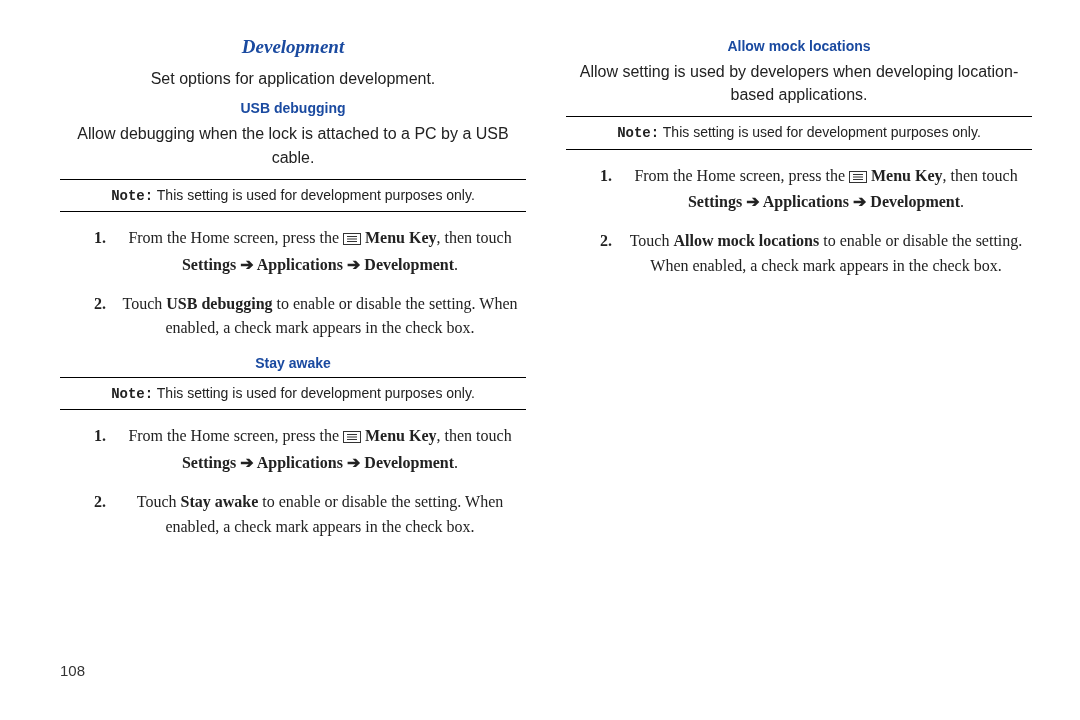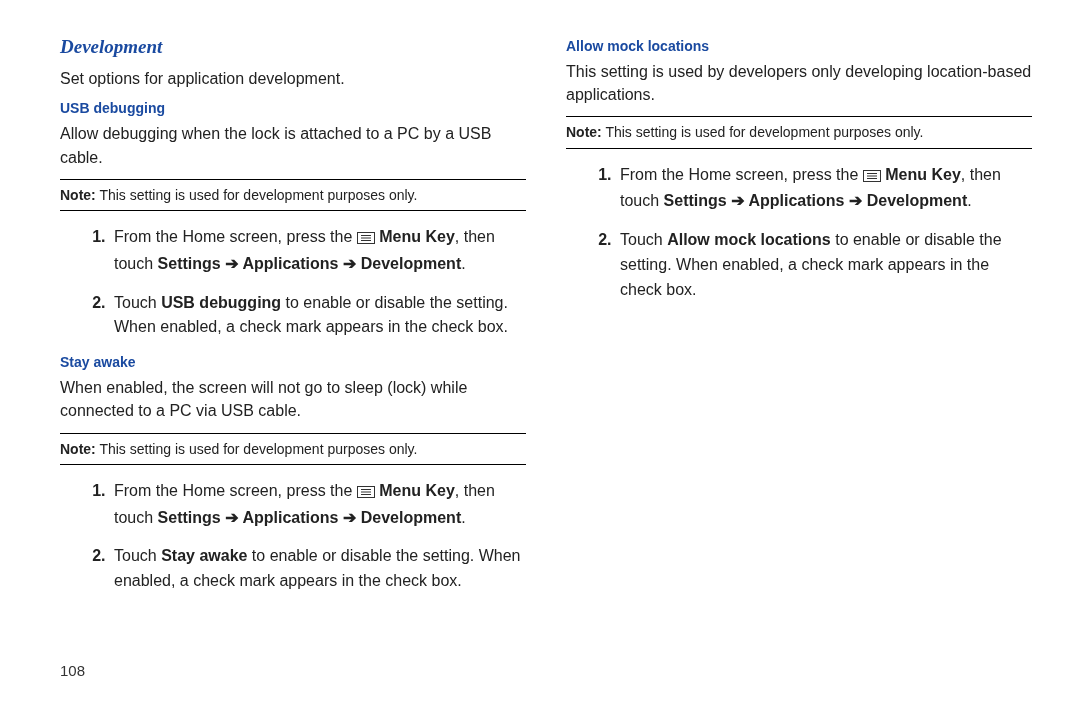"Development" .col { text-align: none -> center }
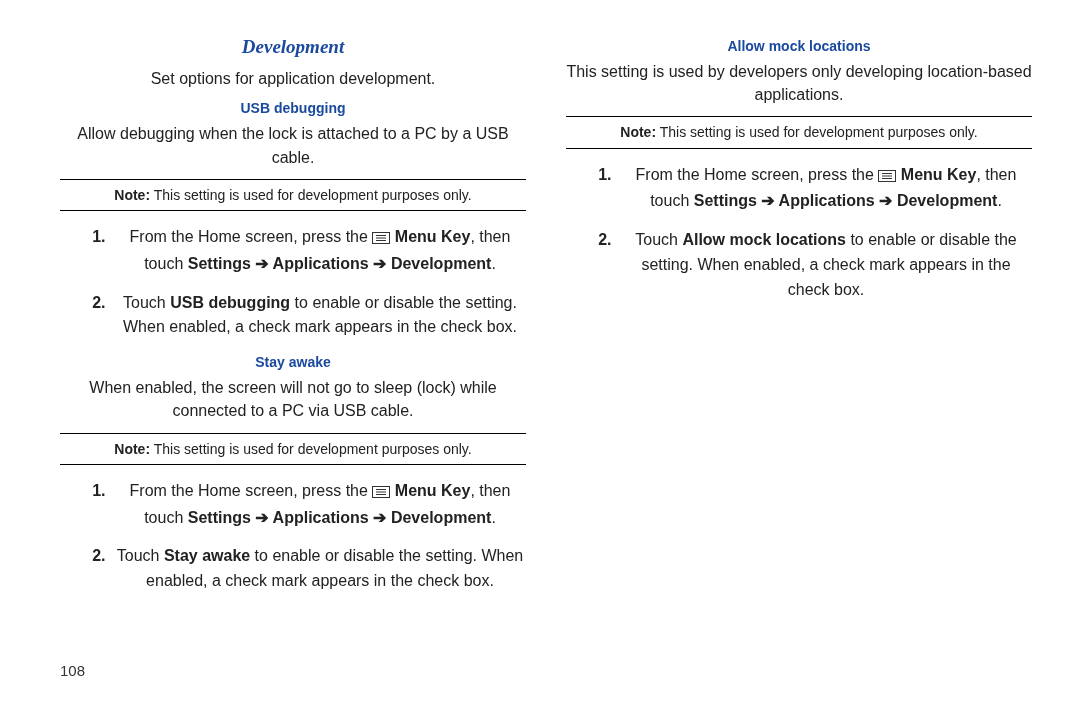"This setting is used by" div.para { text: This setting is used by developers only -> Allow setting is used by developers when }
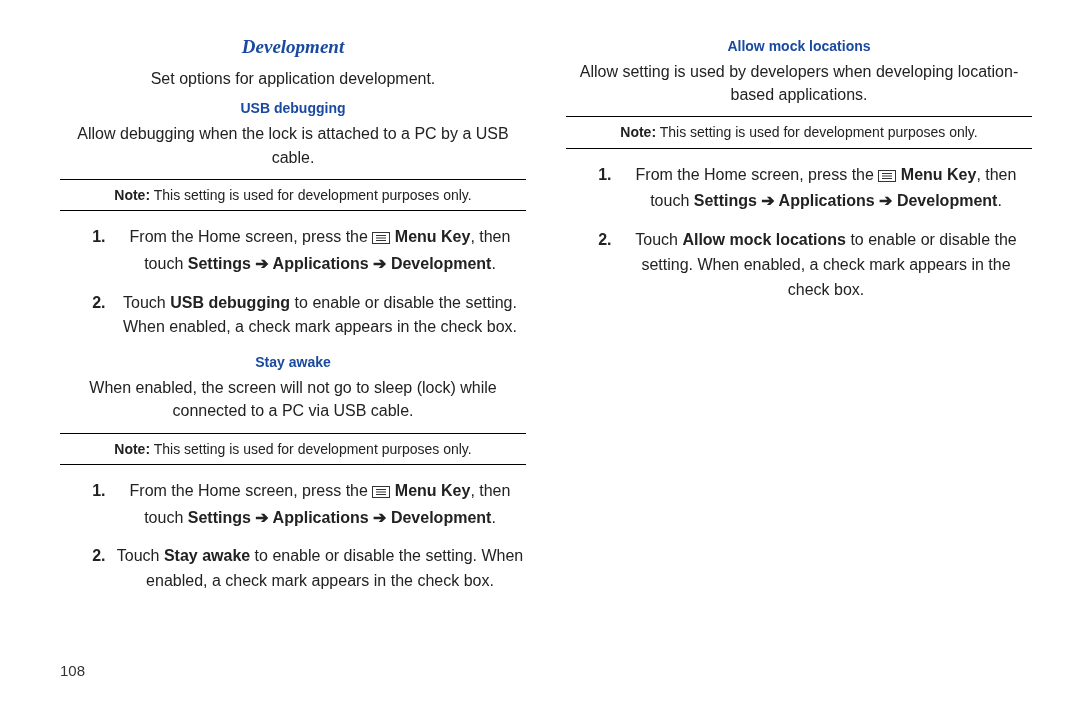"Note:" .note-label { font-family: none -> Liberation Mono, monospace }
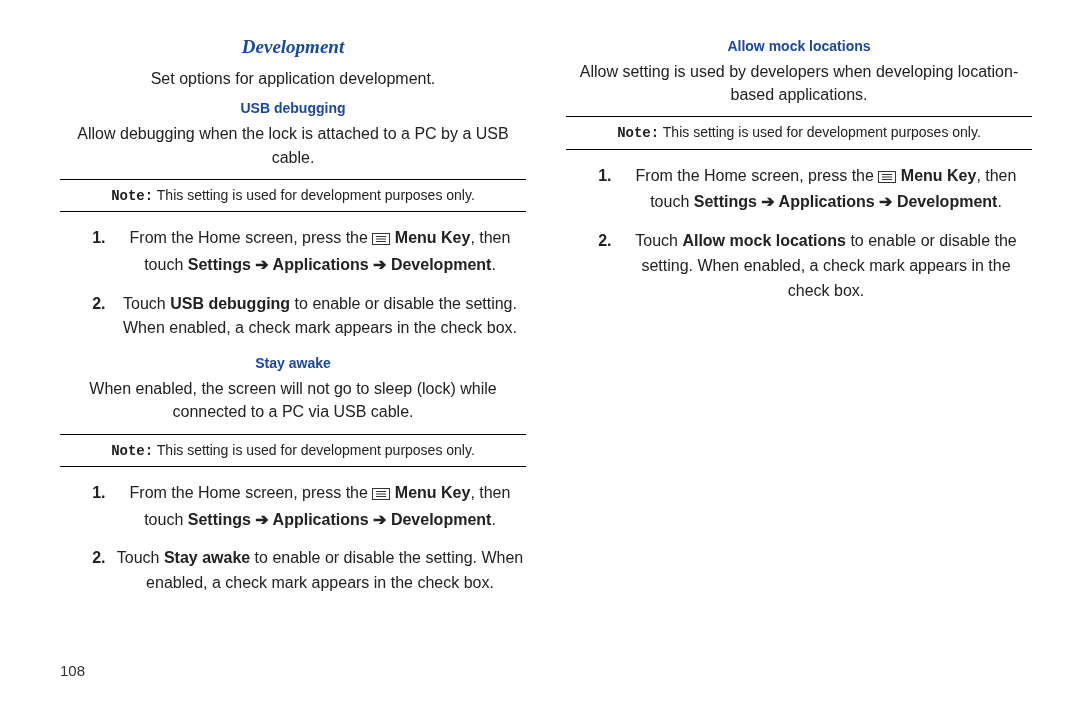"From the Home screen, press" ol.steps { font-family: none -> Liberation Serif, serif }
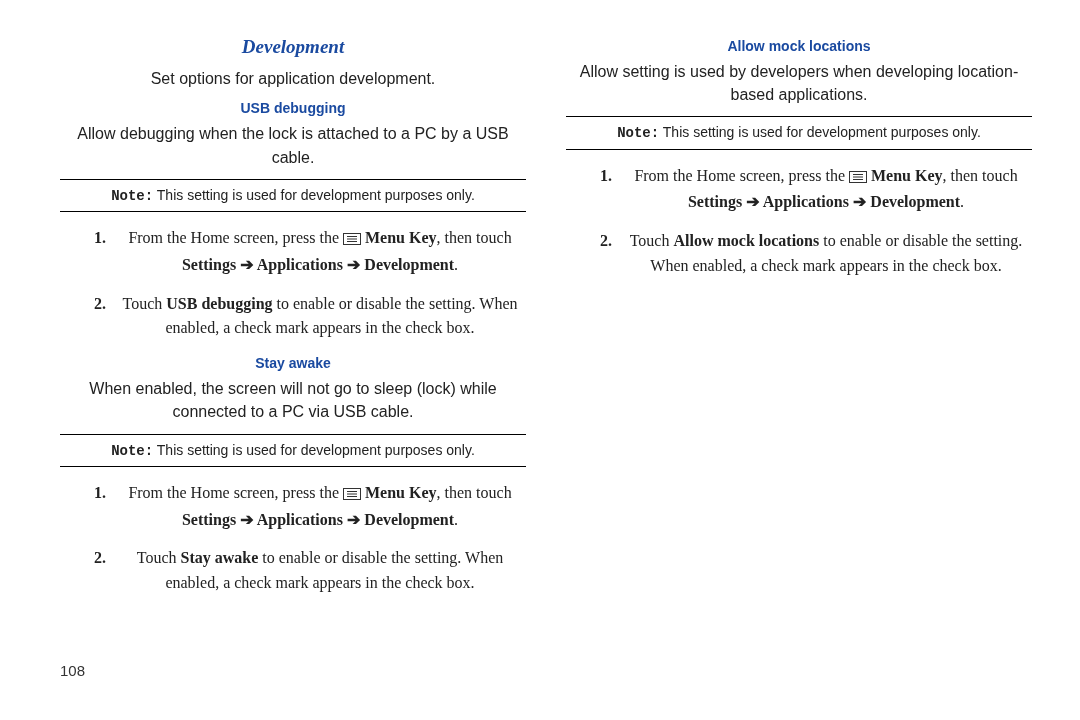"When enabled, the screen will" div.para { html: <div>When enabled, the screen will not go to sleep (lock) while connected to a PC via USB cable.</div> -> none }
